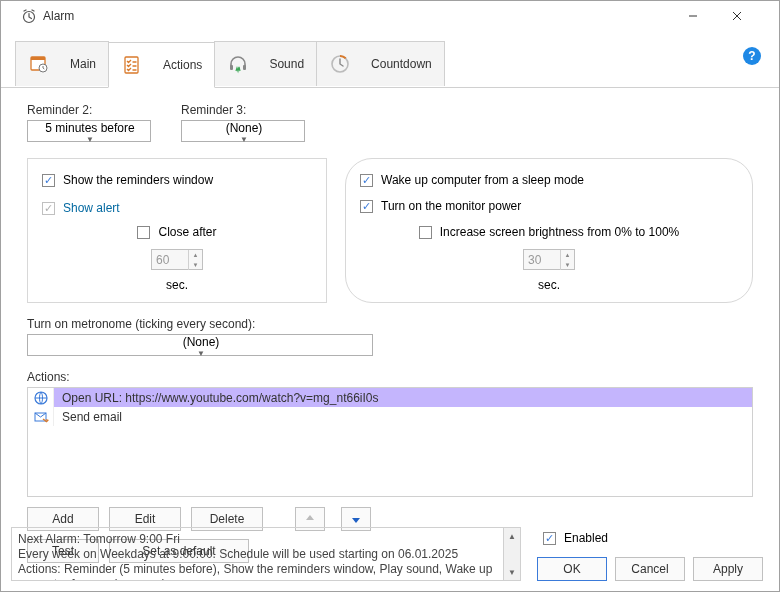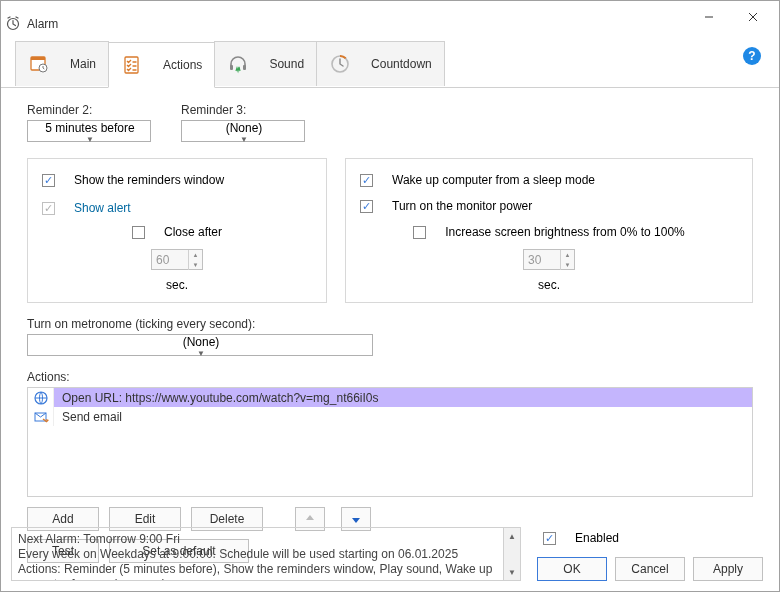"Alarm" .titlebar { align-items: flex-end -> center; padding: 0 4px -> 0 20px }
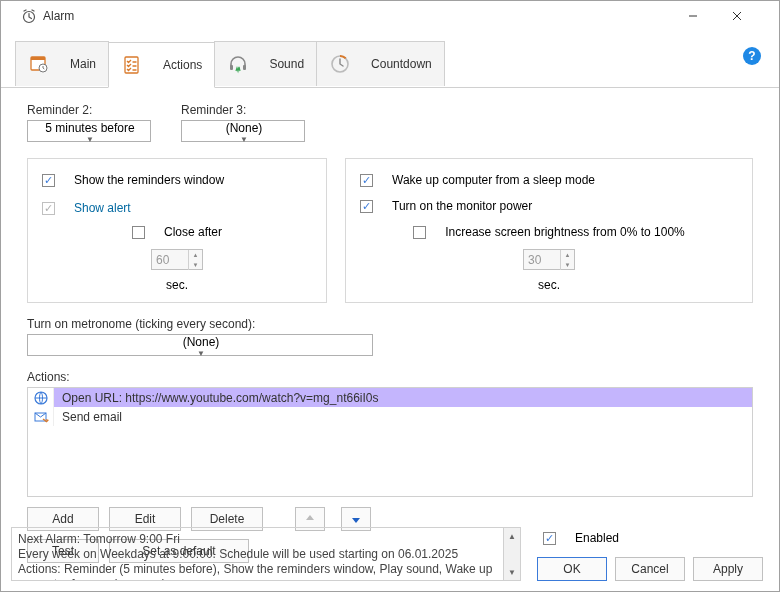"Show the reminders window" .chk { gap: 19px -> 8px }
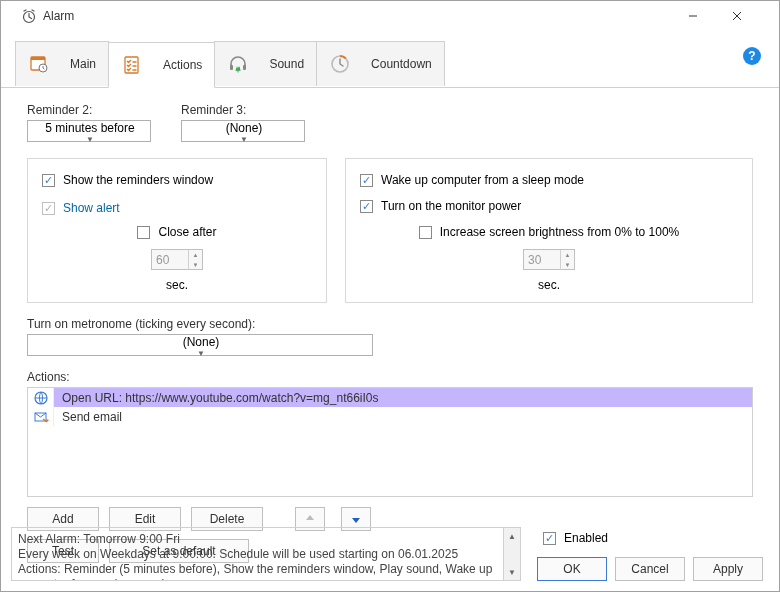"Wake up computer from a" .panel.right { border-radius: none -> 27px }
